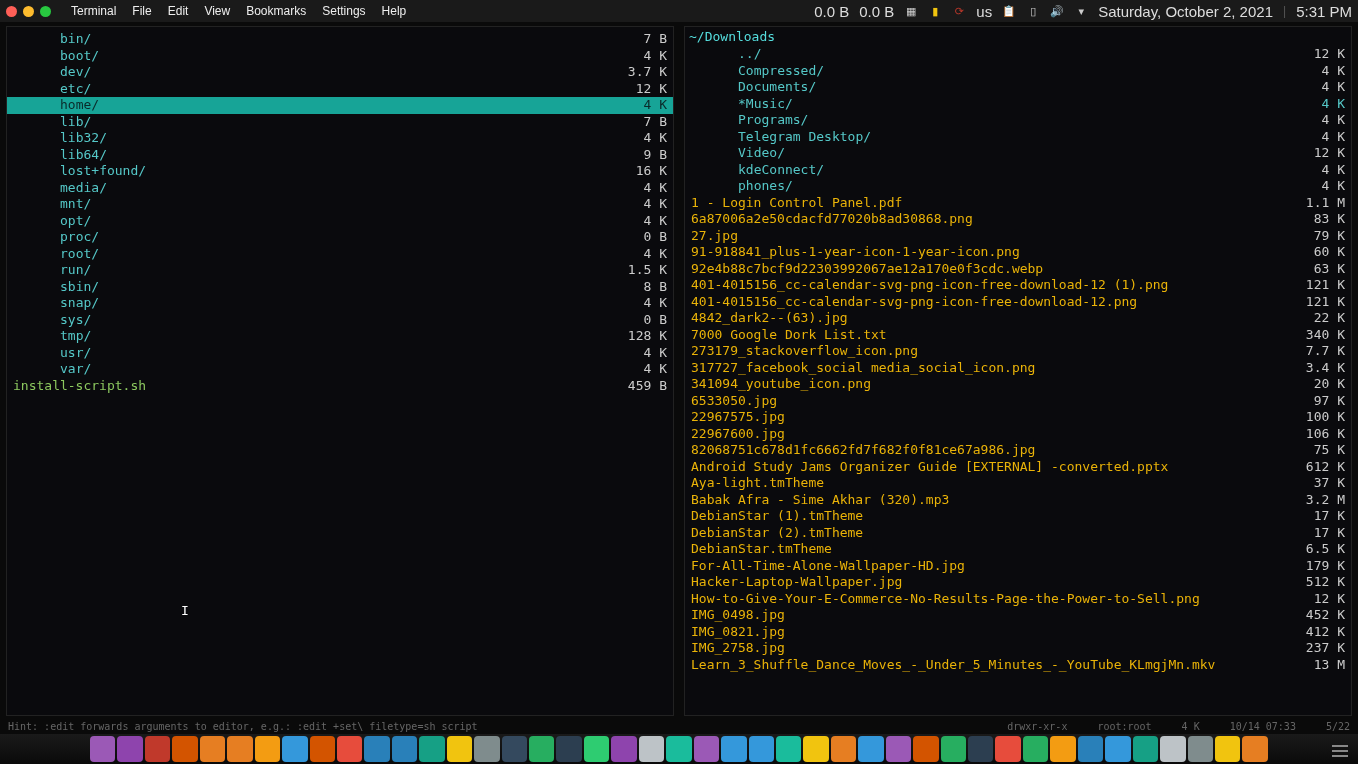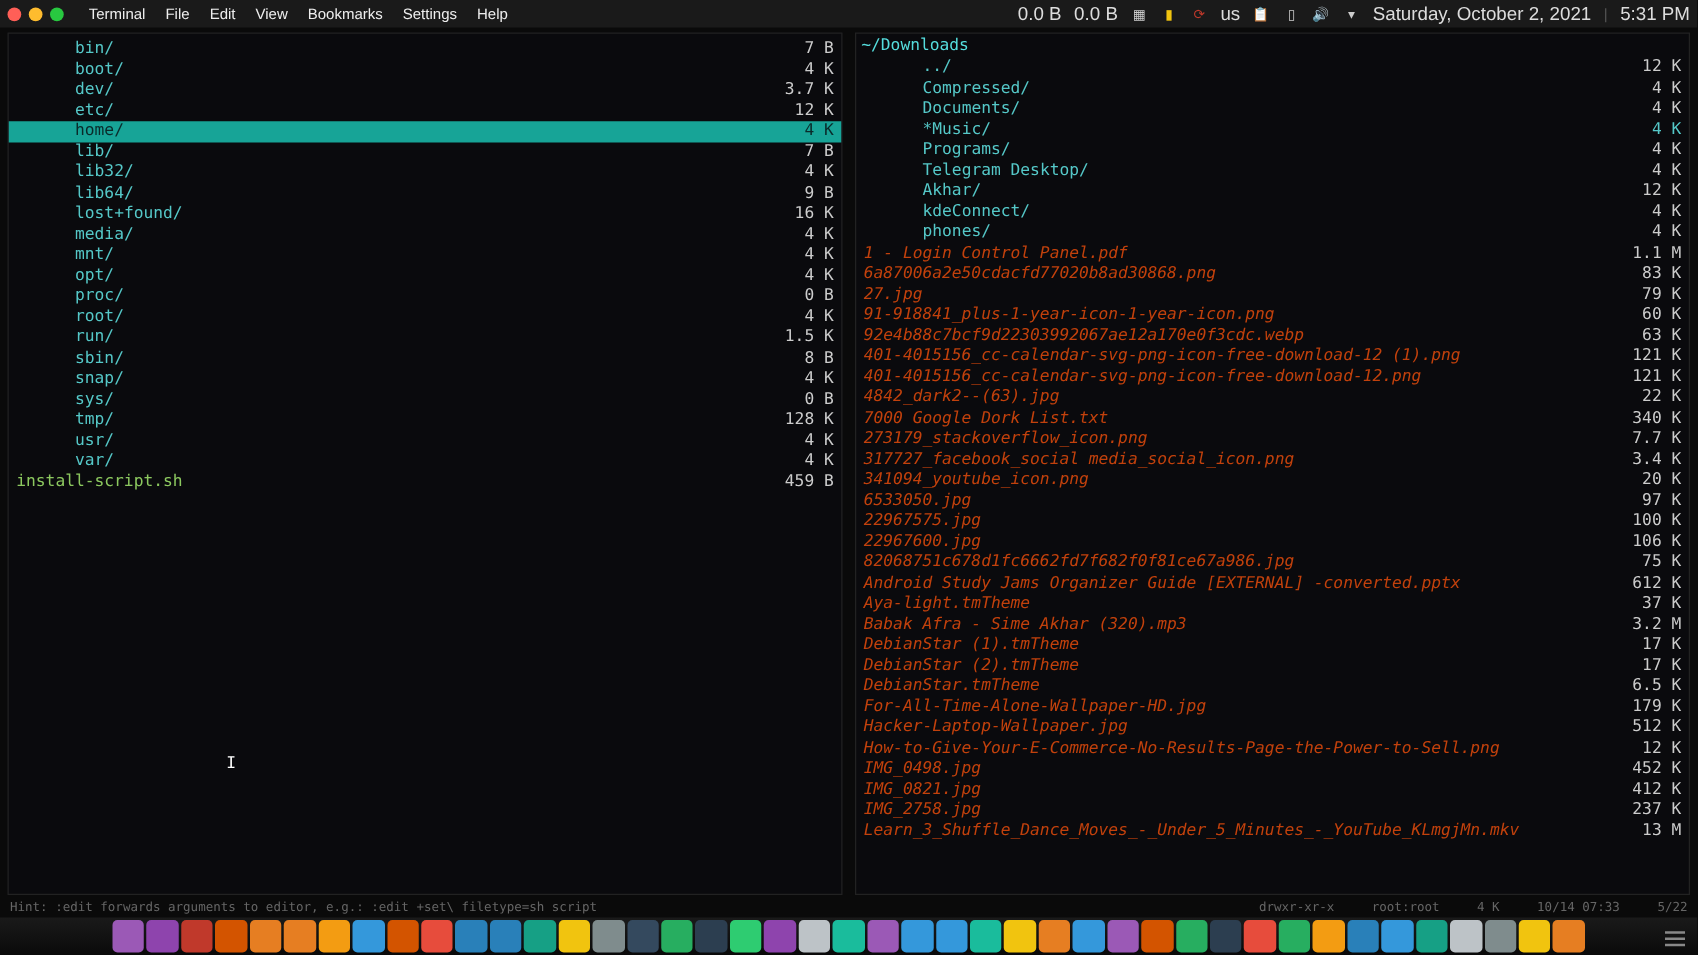"Akhar/" span.dir { text: Akhar/ -> Video/ }
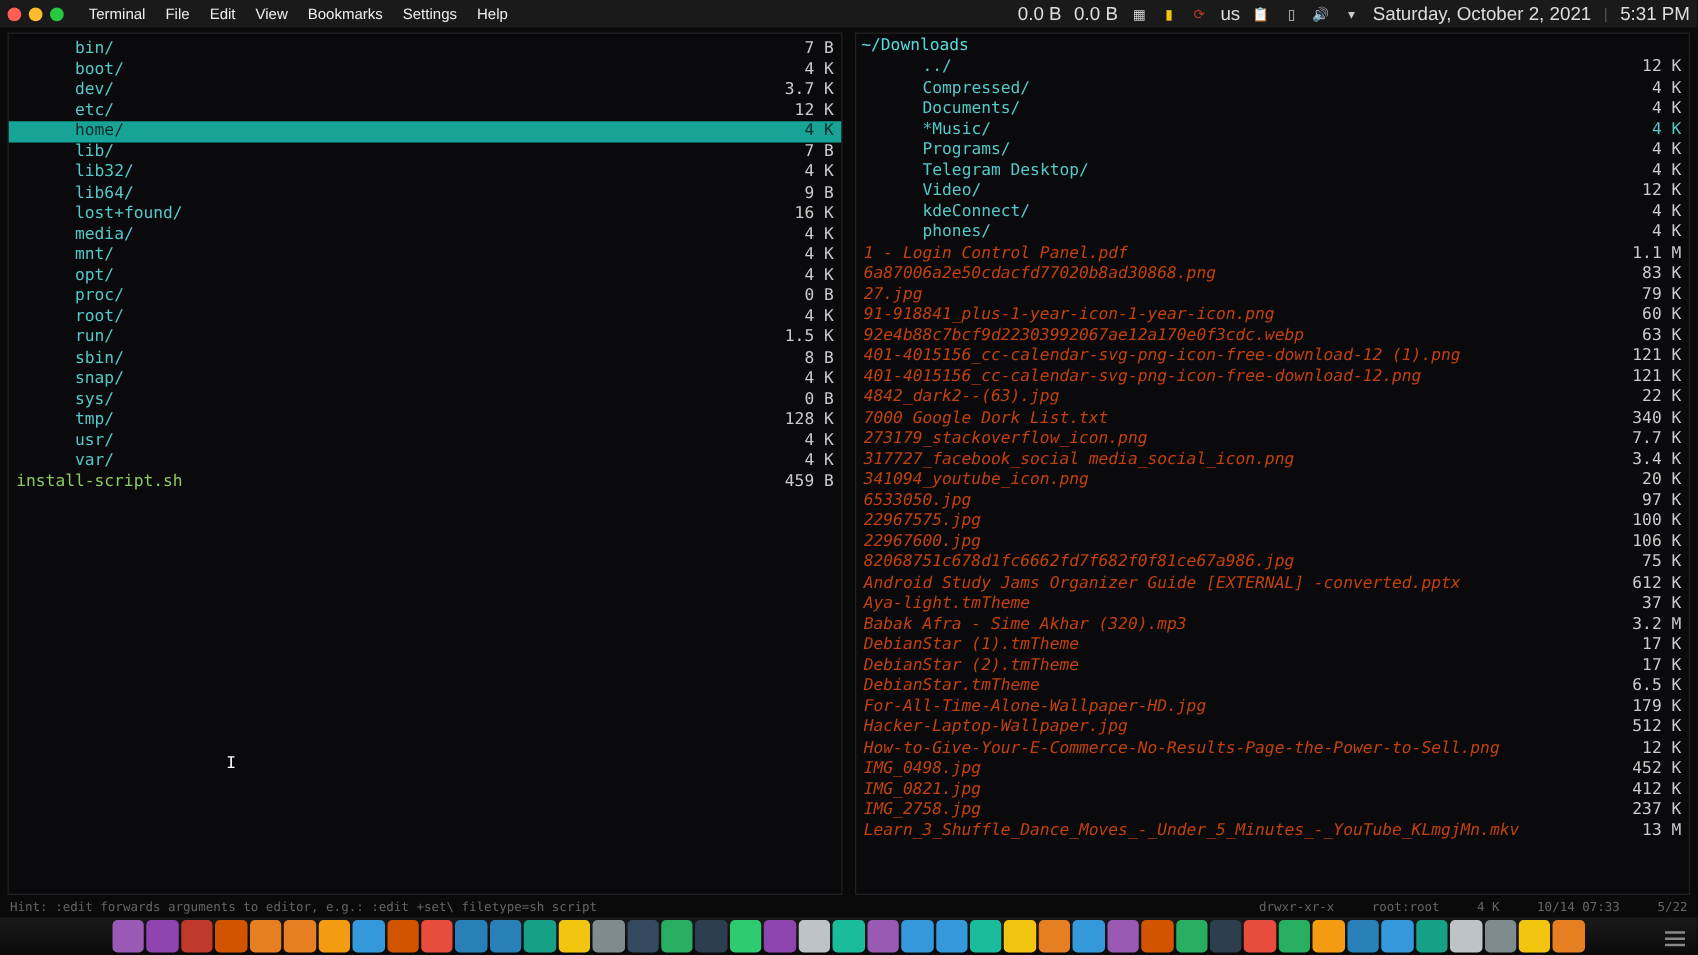"1 - Login Control Panel.pdf" .file { color: #c2410c -> #eab308; font-style: italic -> none }
